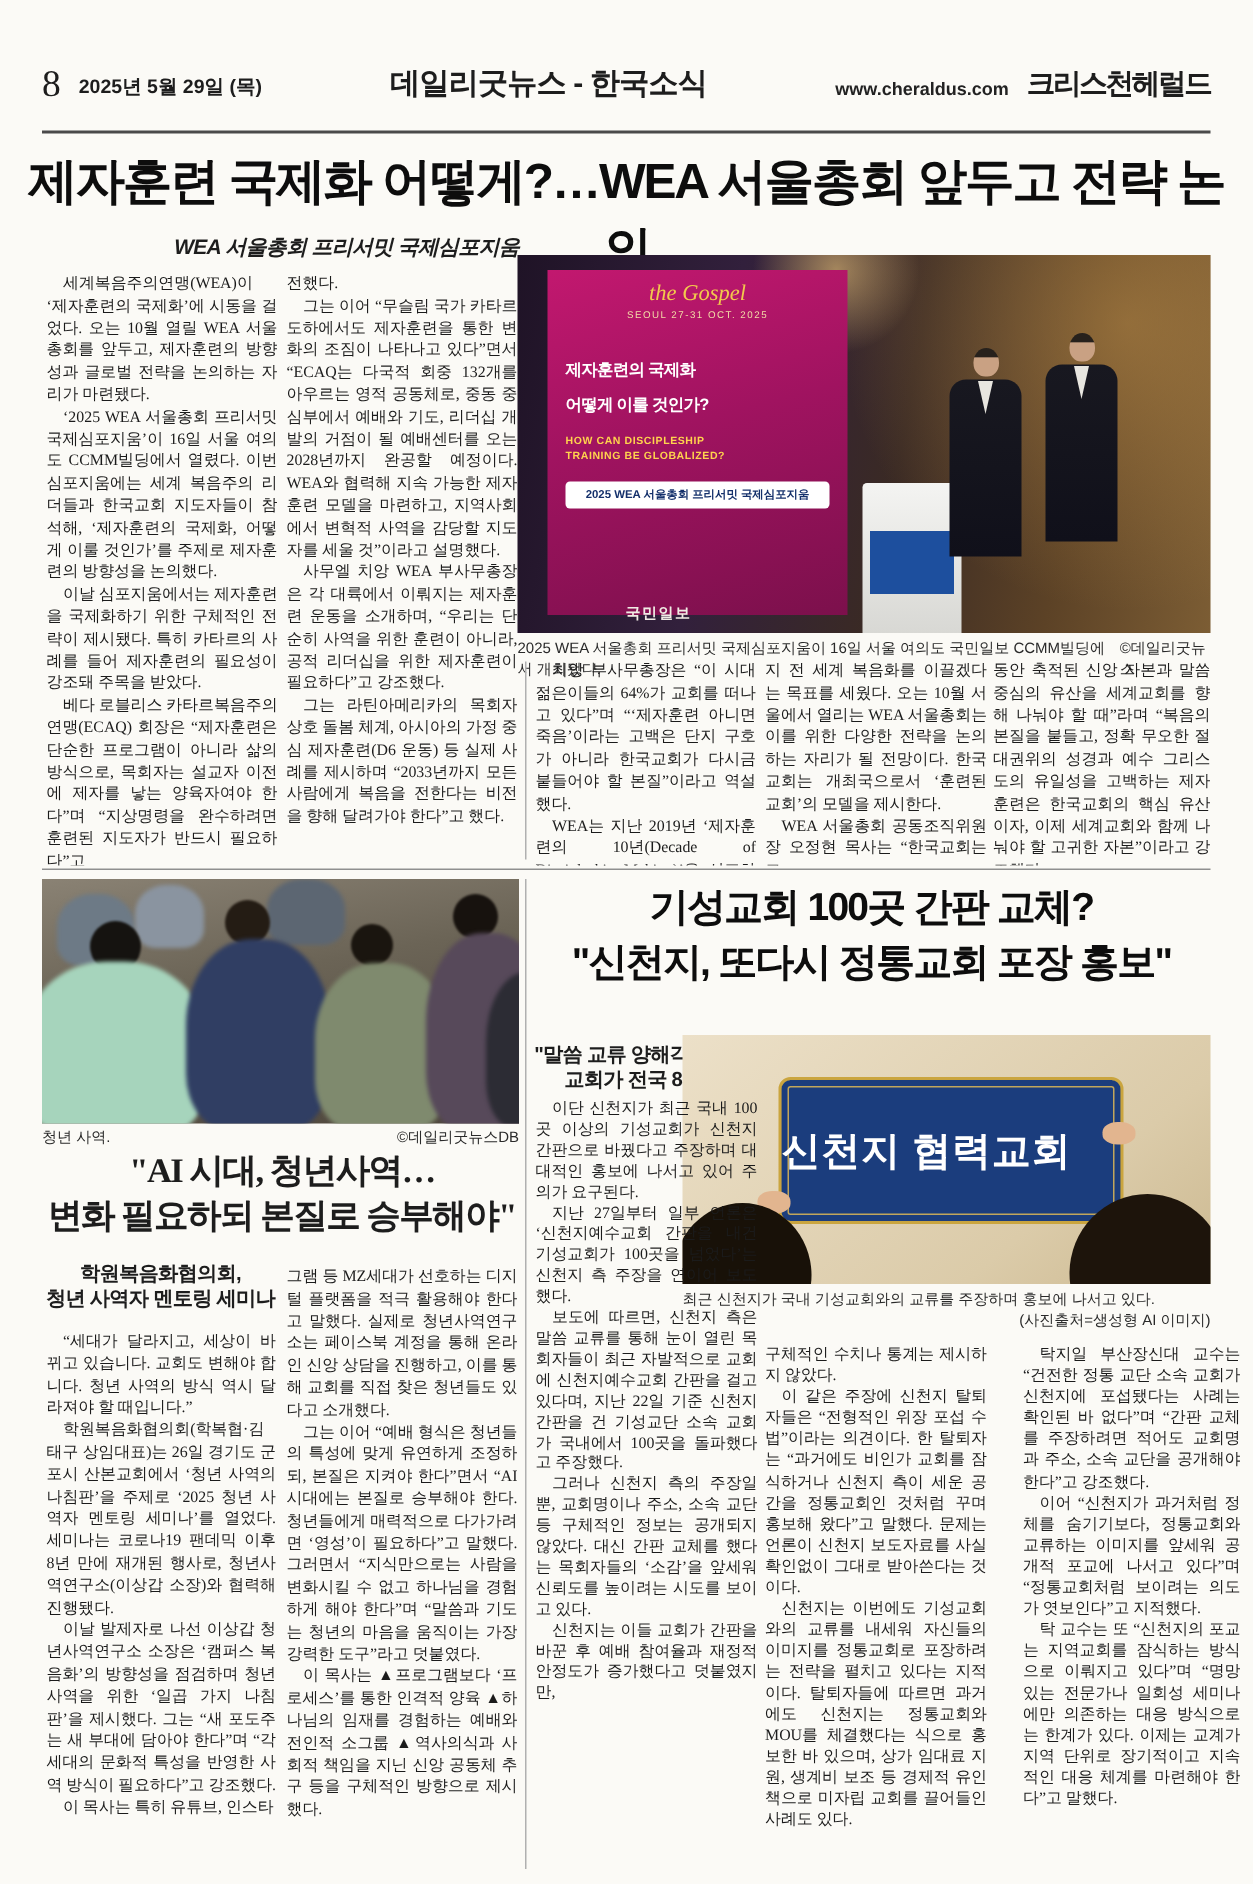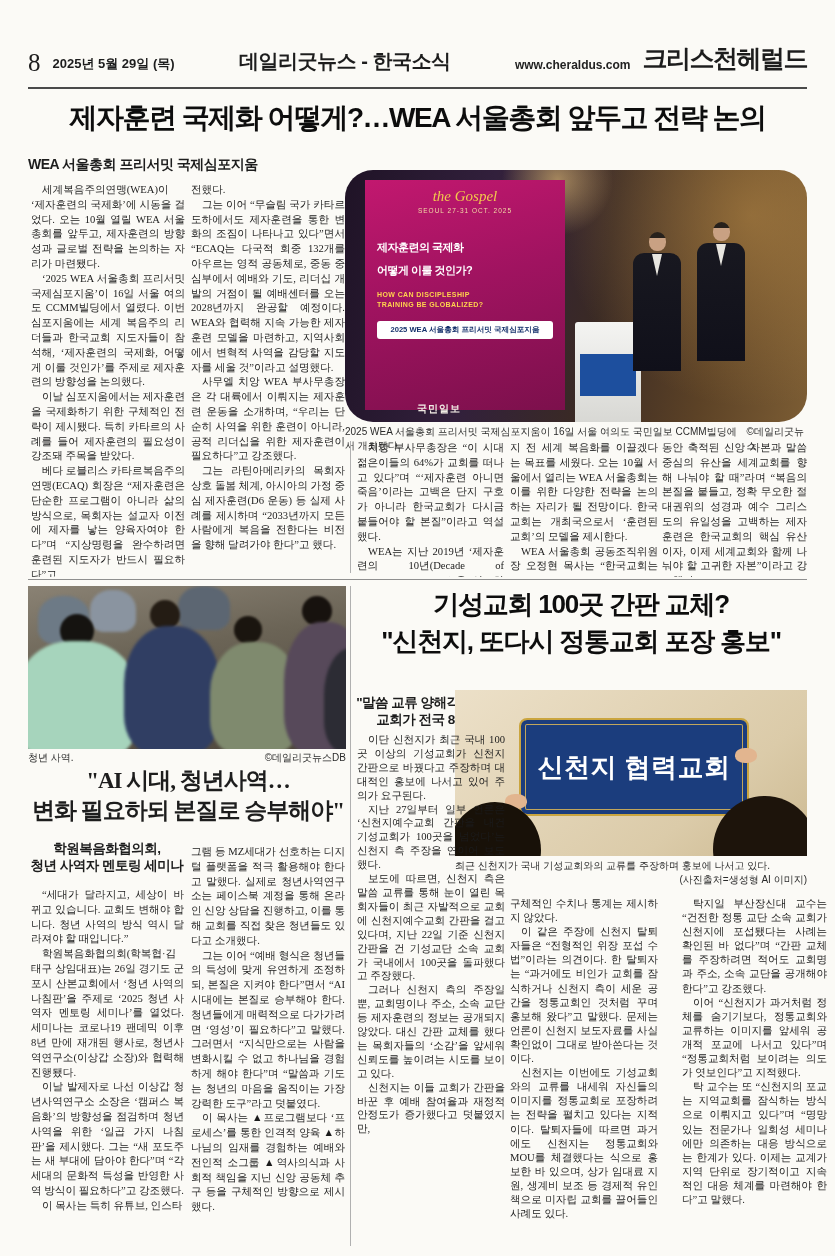"크리스천헤럴드" .ph-mast { font-size: 25px -> 19px }
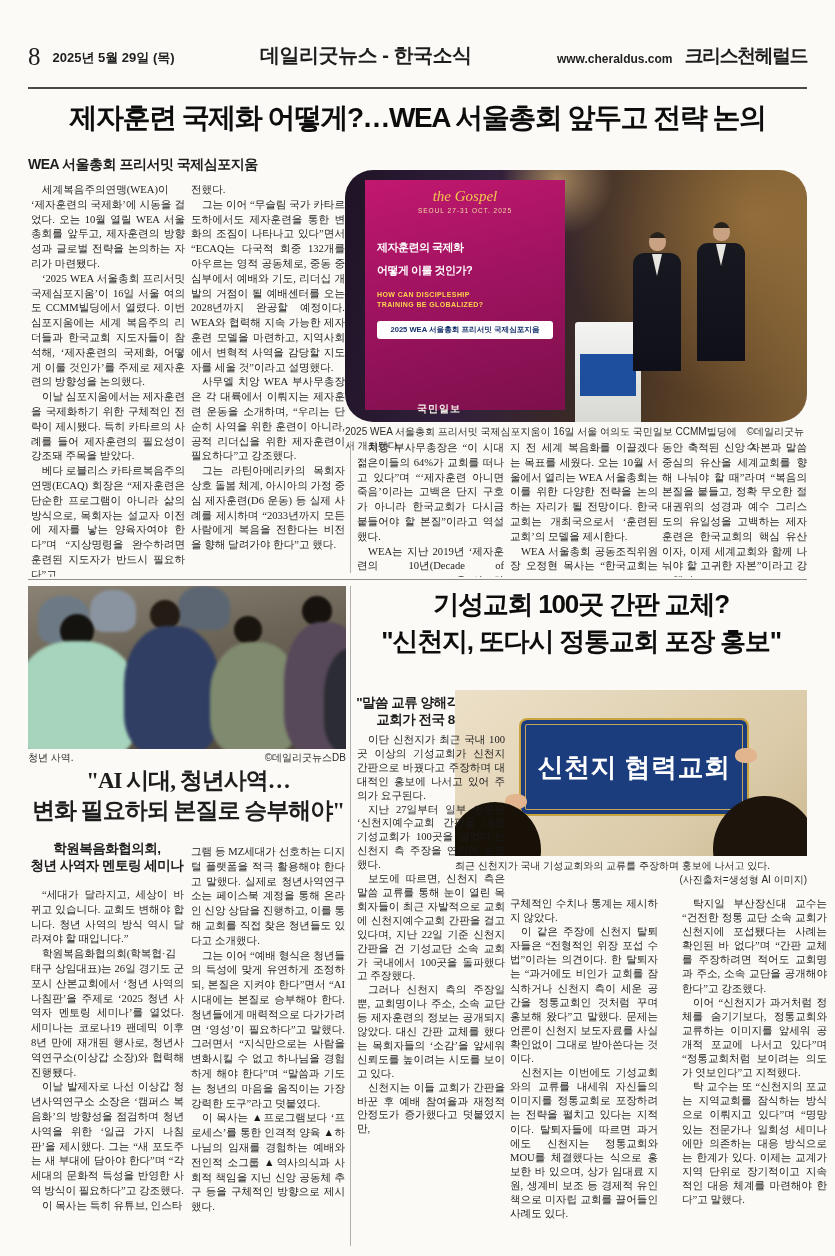"제자훈련 국제화 어떻게?…WEA 서울총회 앞두고" .a1-head { font-size: 28px -> 33px }
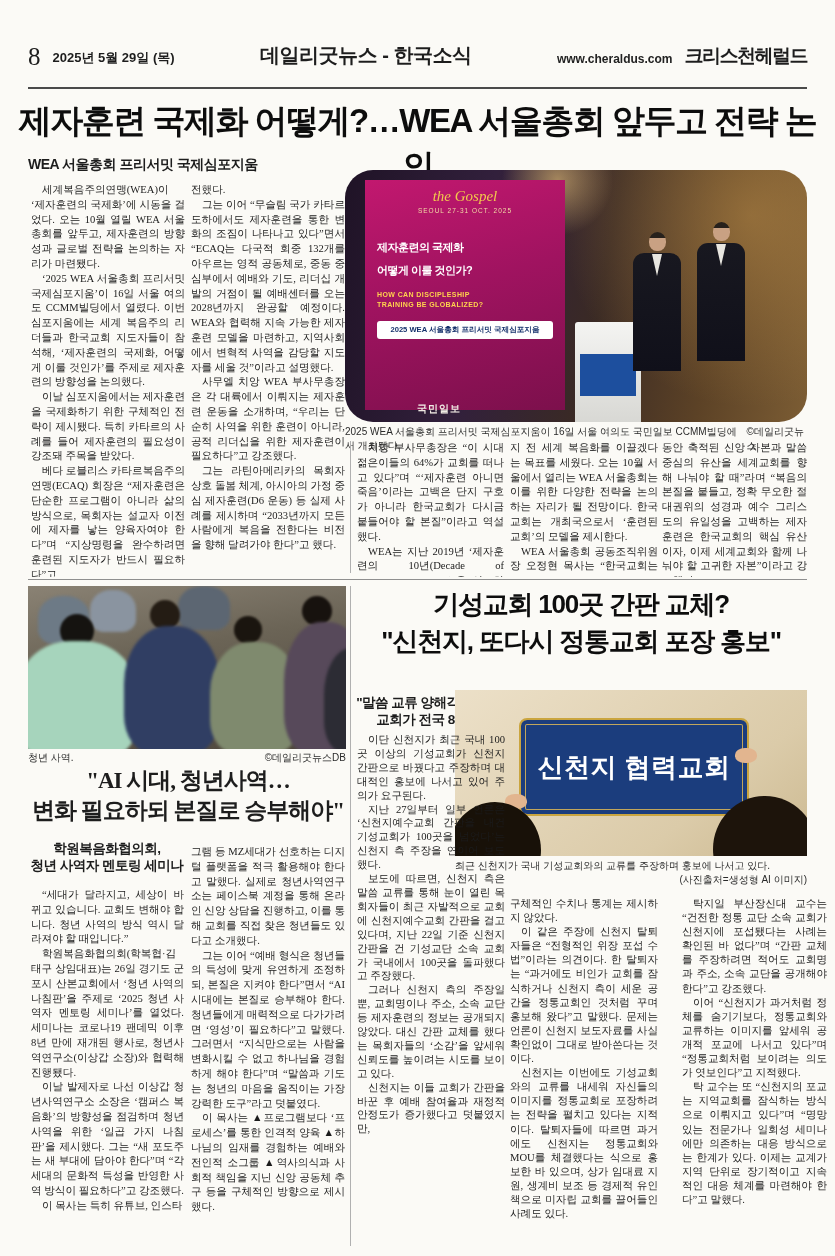"WEA 서울총회 프리서밋 국제심포지움" .a1-subhead { font-style: none -> italic; text-align: left -> right }
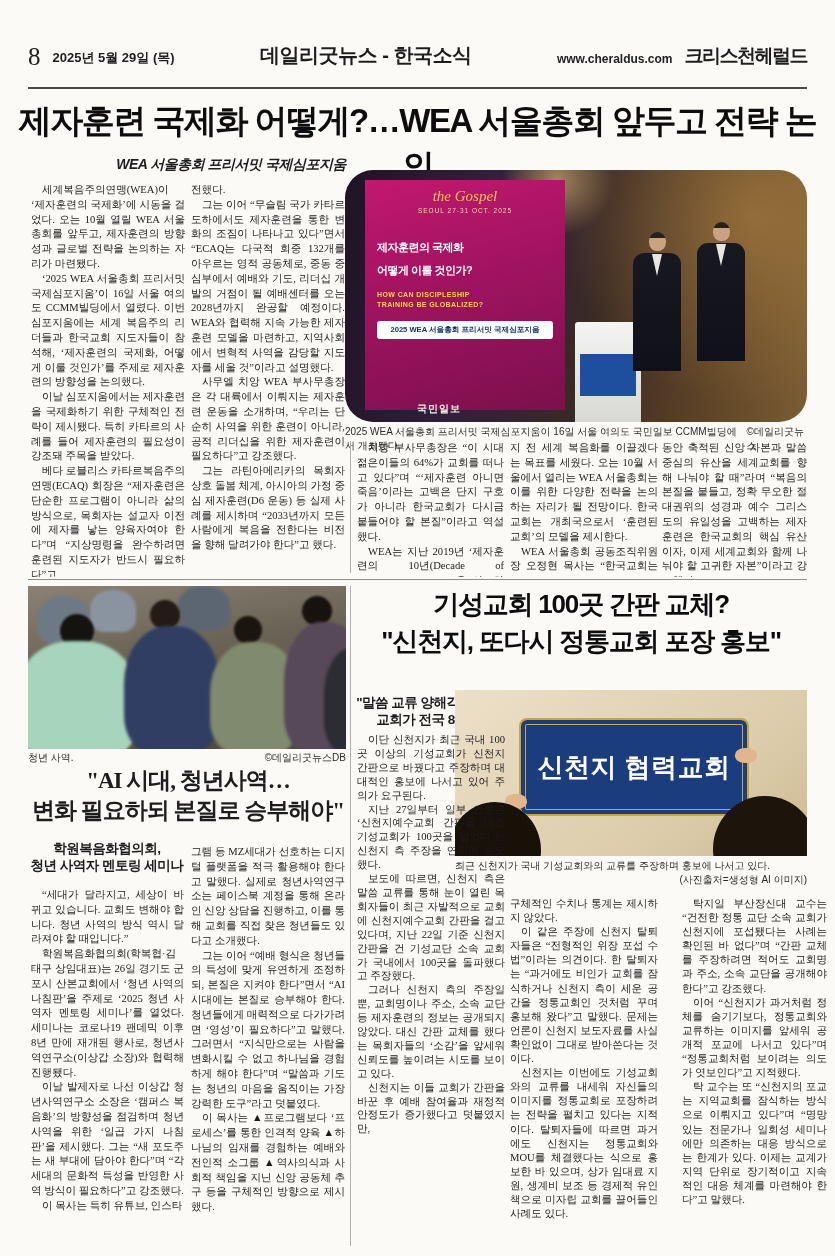"the Gospel" .photo1 { border-radius: 28px -> none }
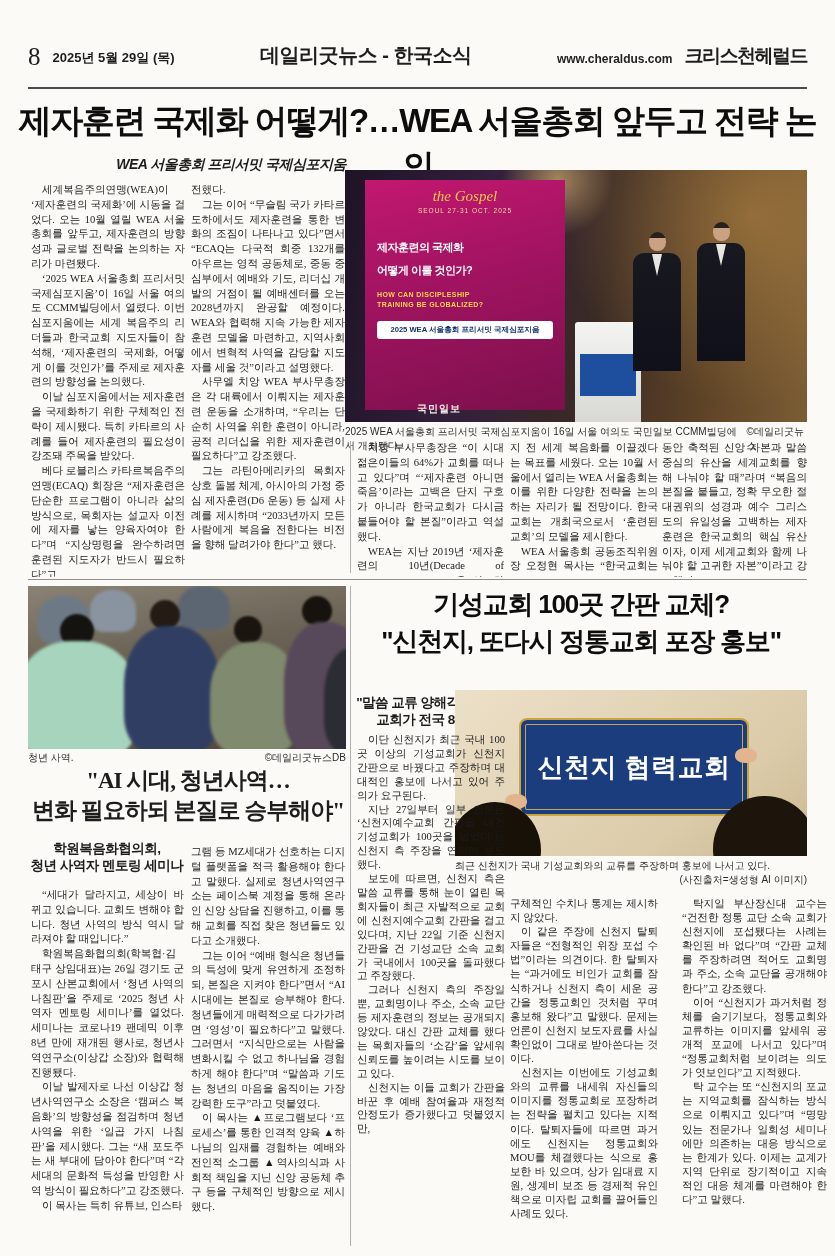"신천지 협력교회" .sign { justify-content: center -> none }
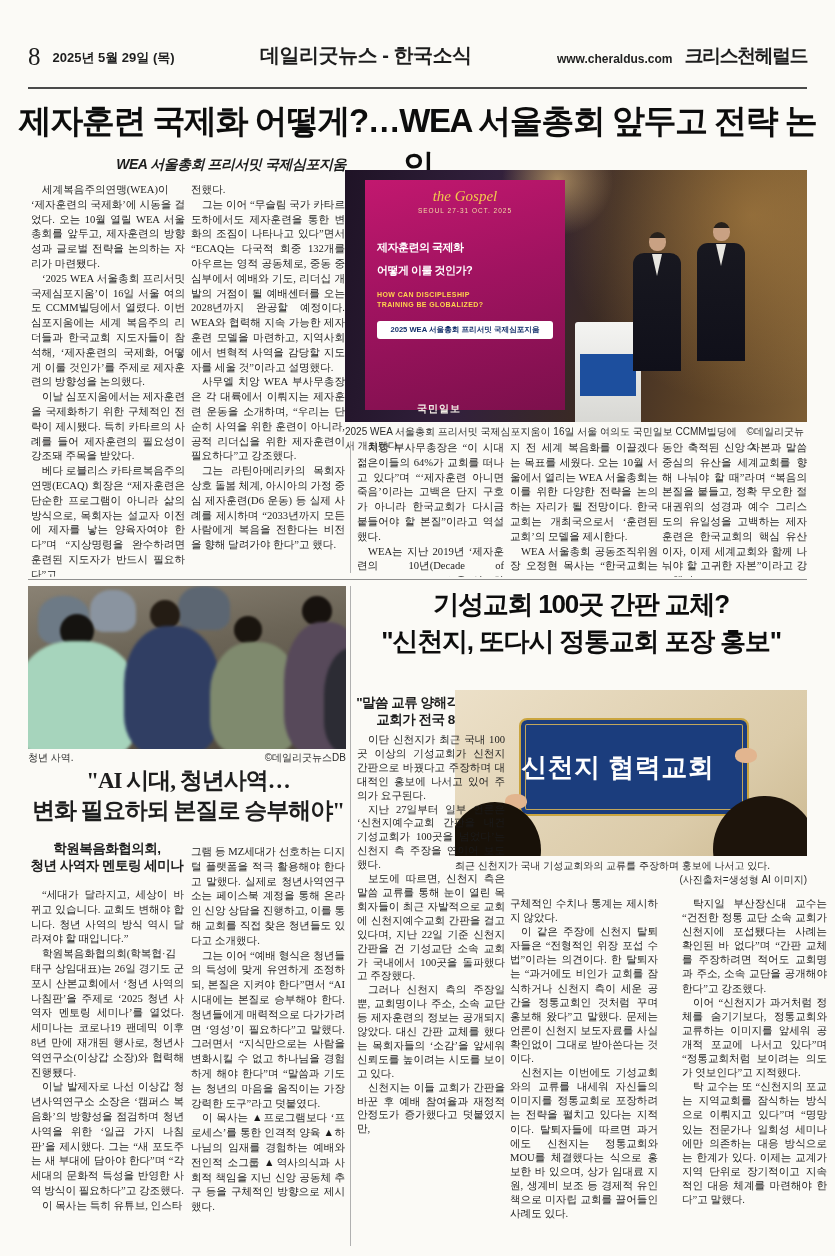"그러나 신천지 측의 주장일 뿐," p { text: 제자훈련의 -> 구체적인 }
